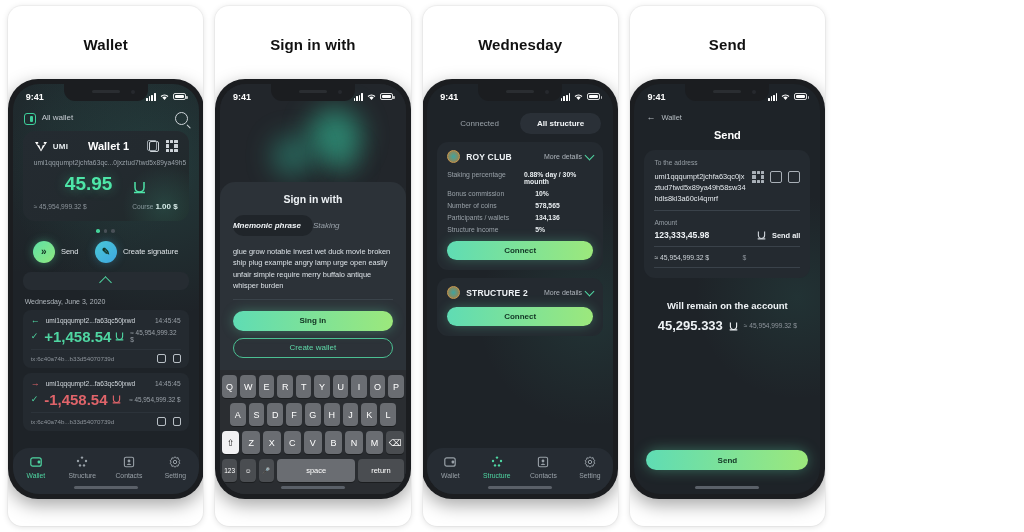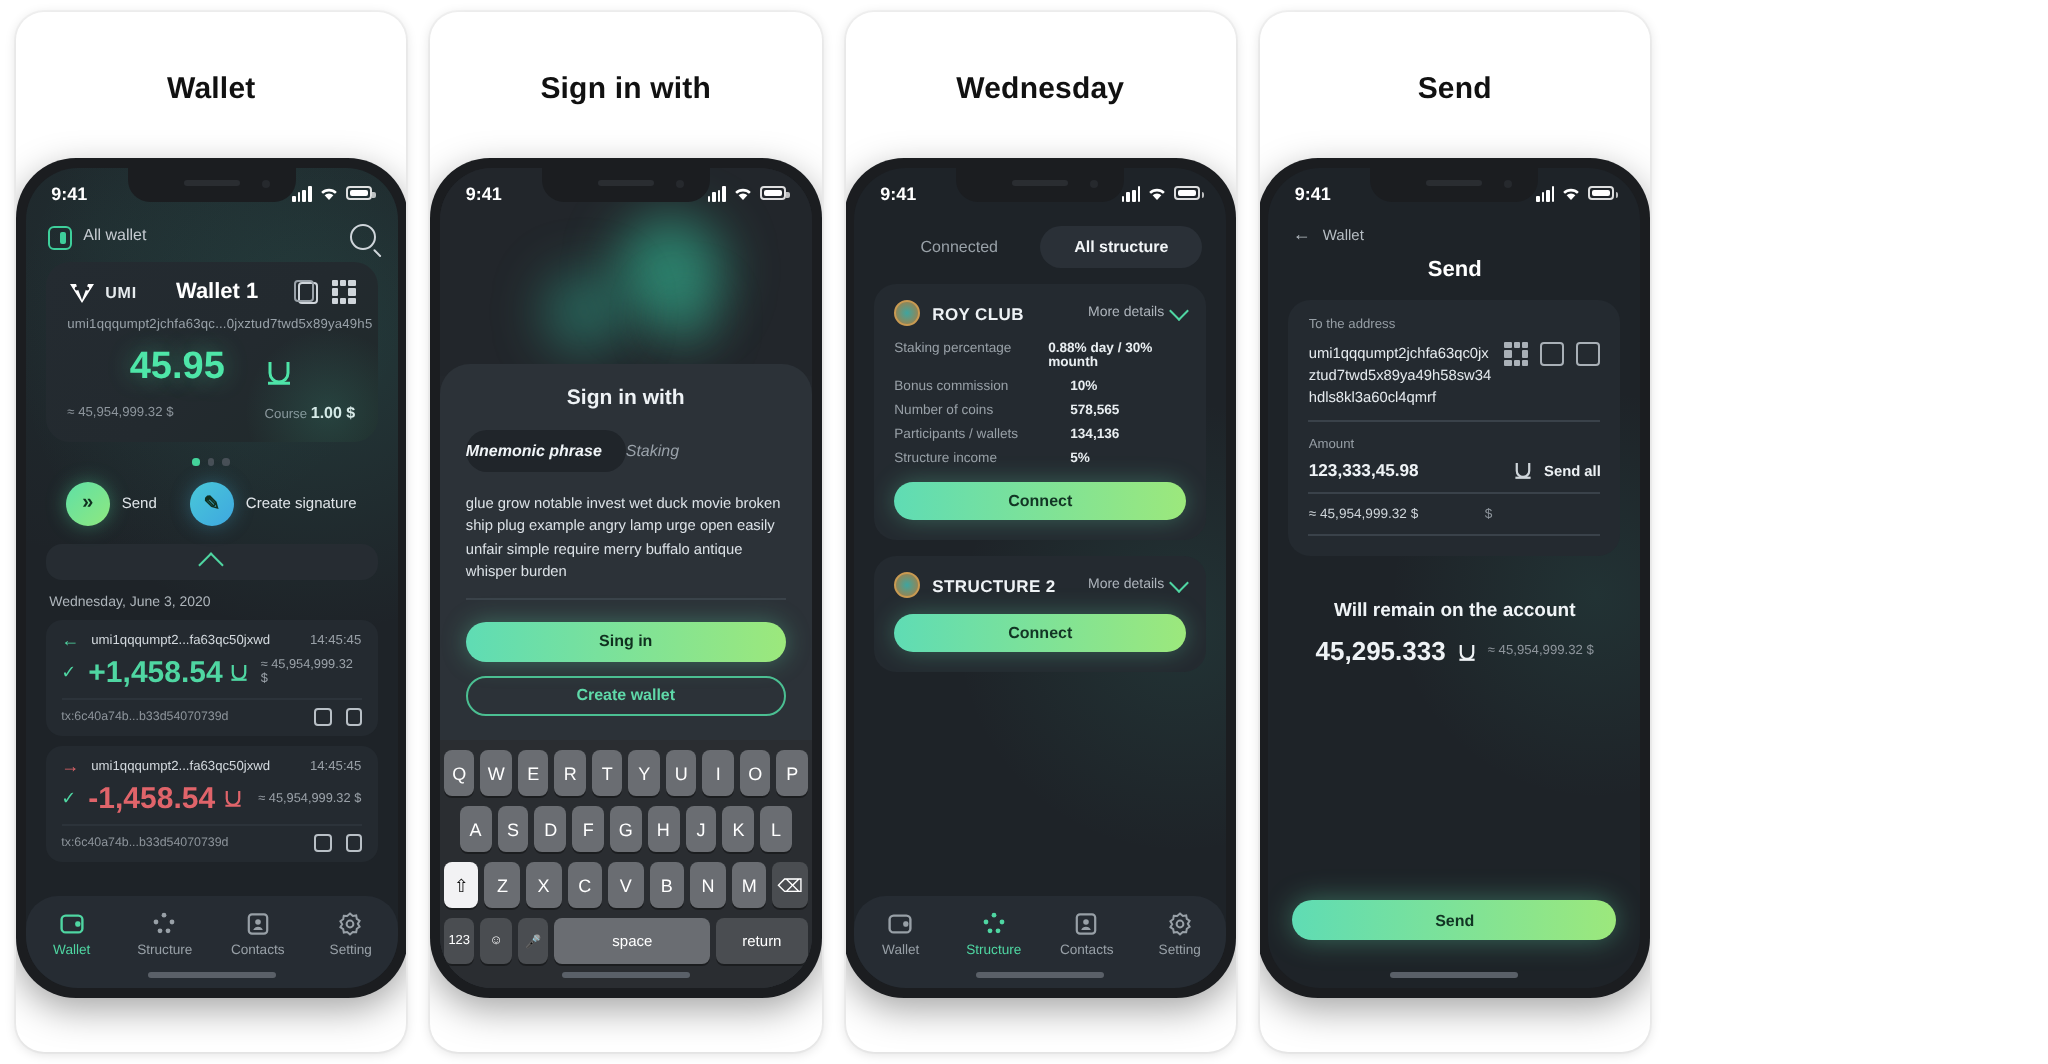"Create wallet" .btn-outline { font-weight: bold -> normal }
